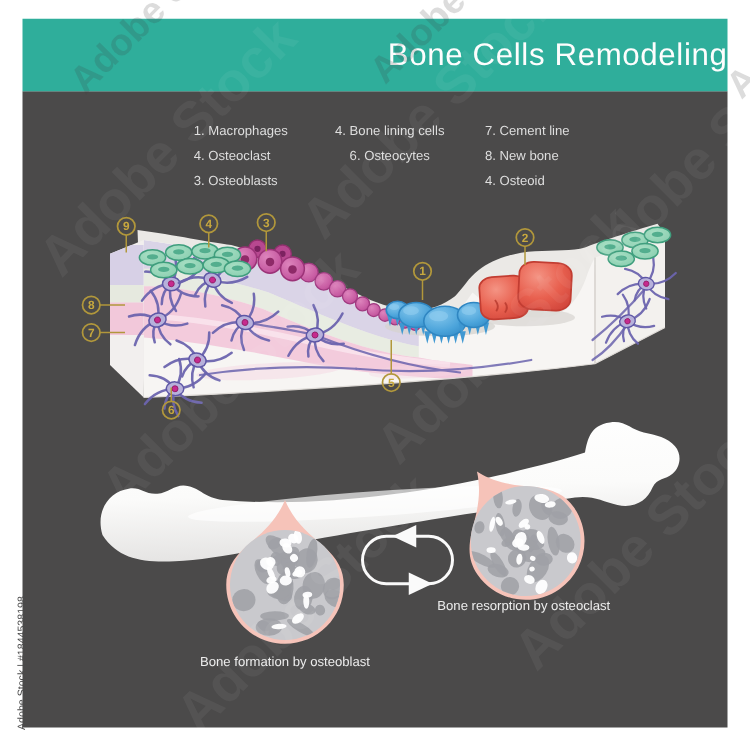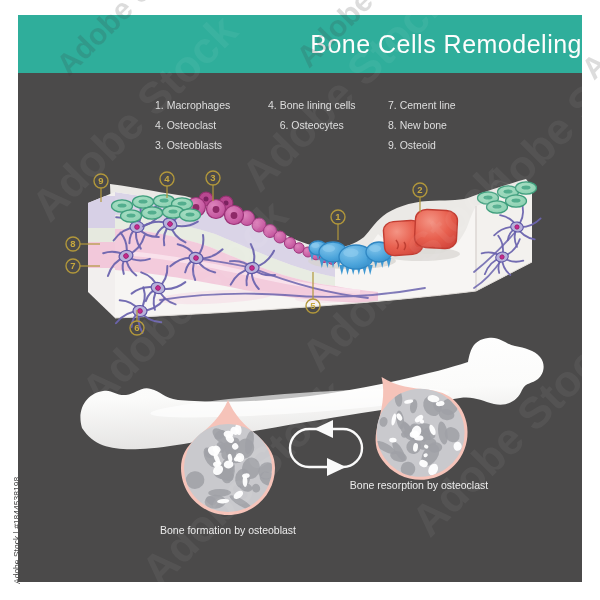"9. Osteoid" div.lg-item { text: 9 -> 4 }
